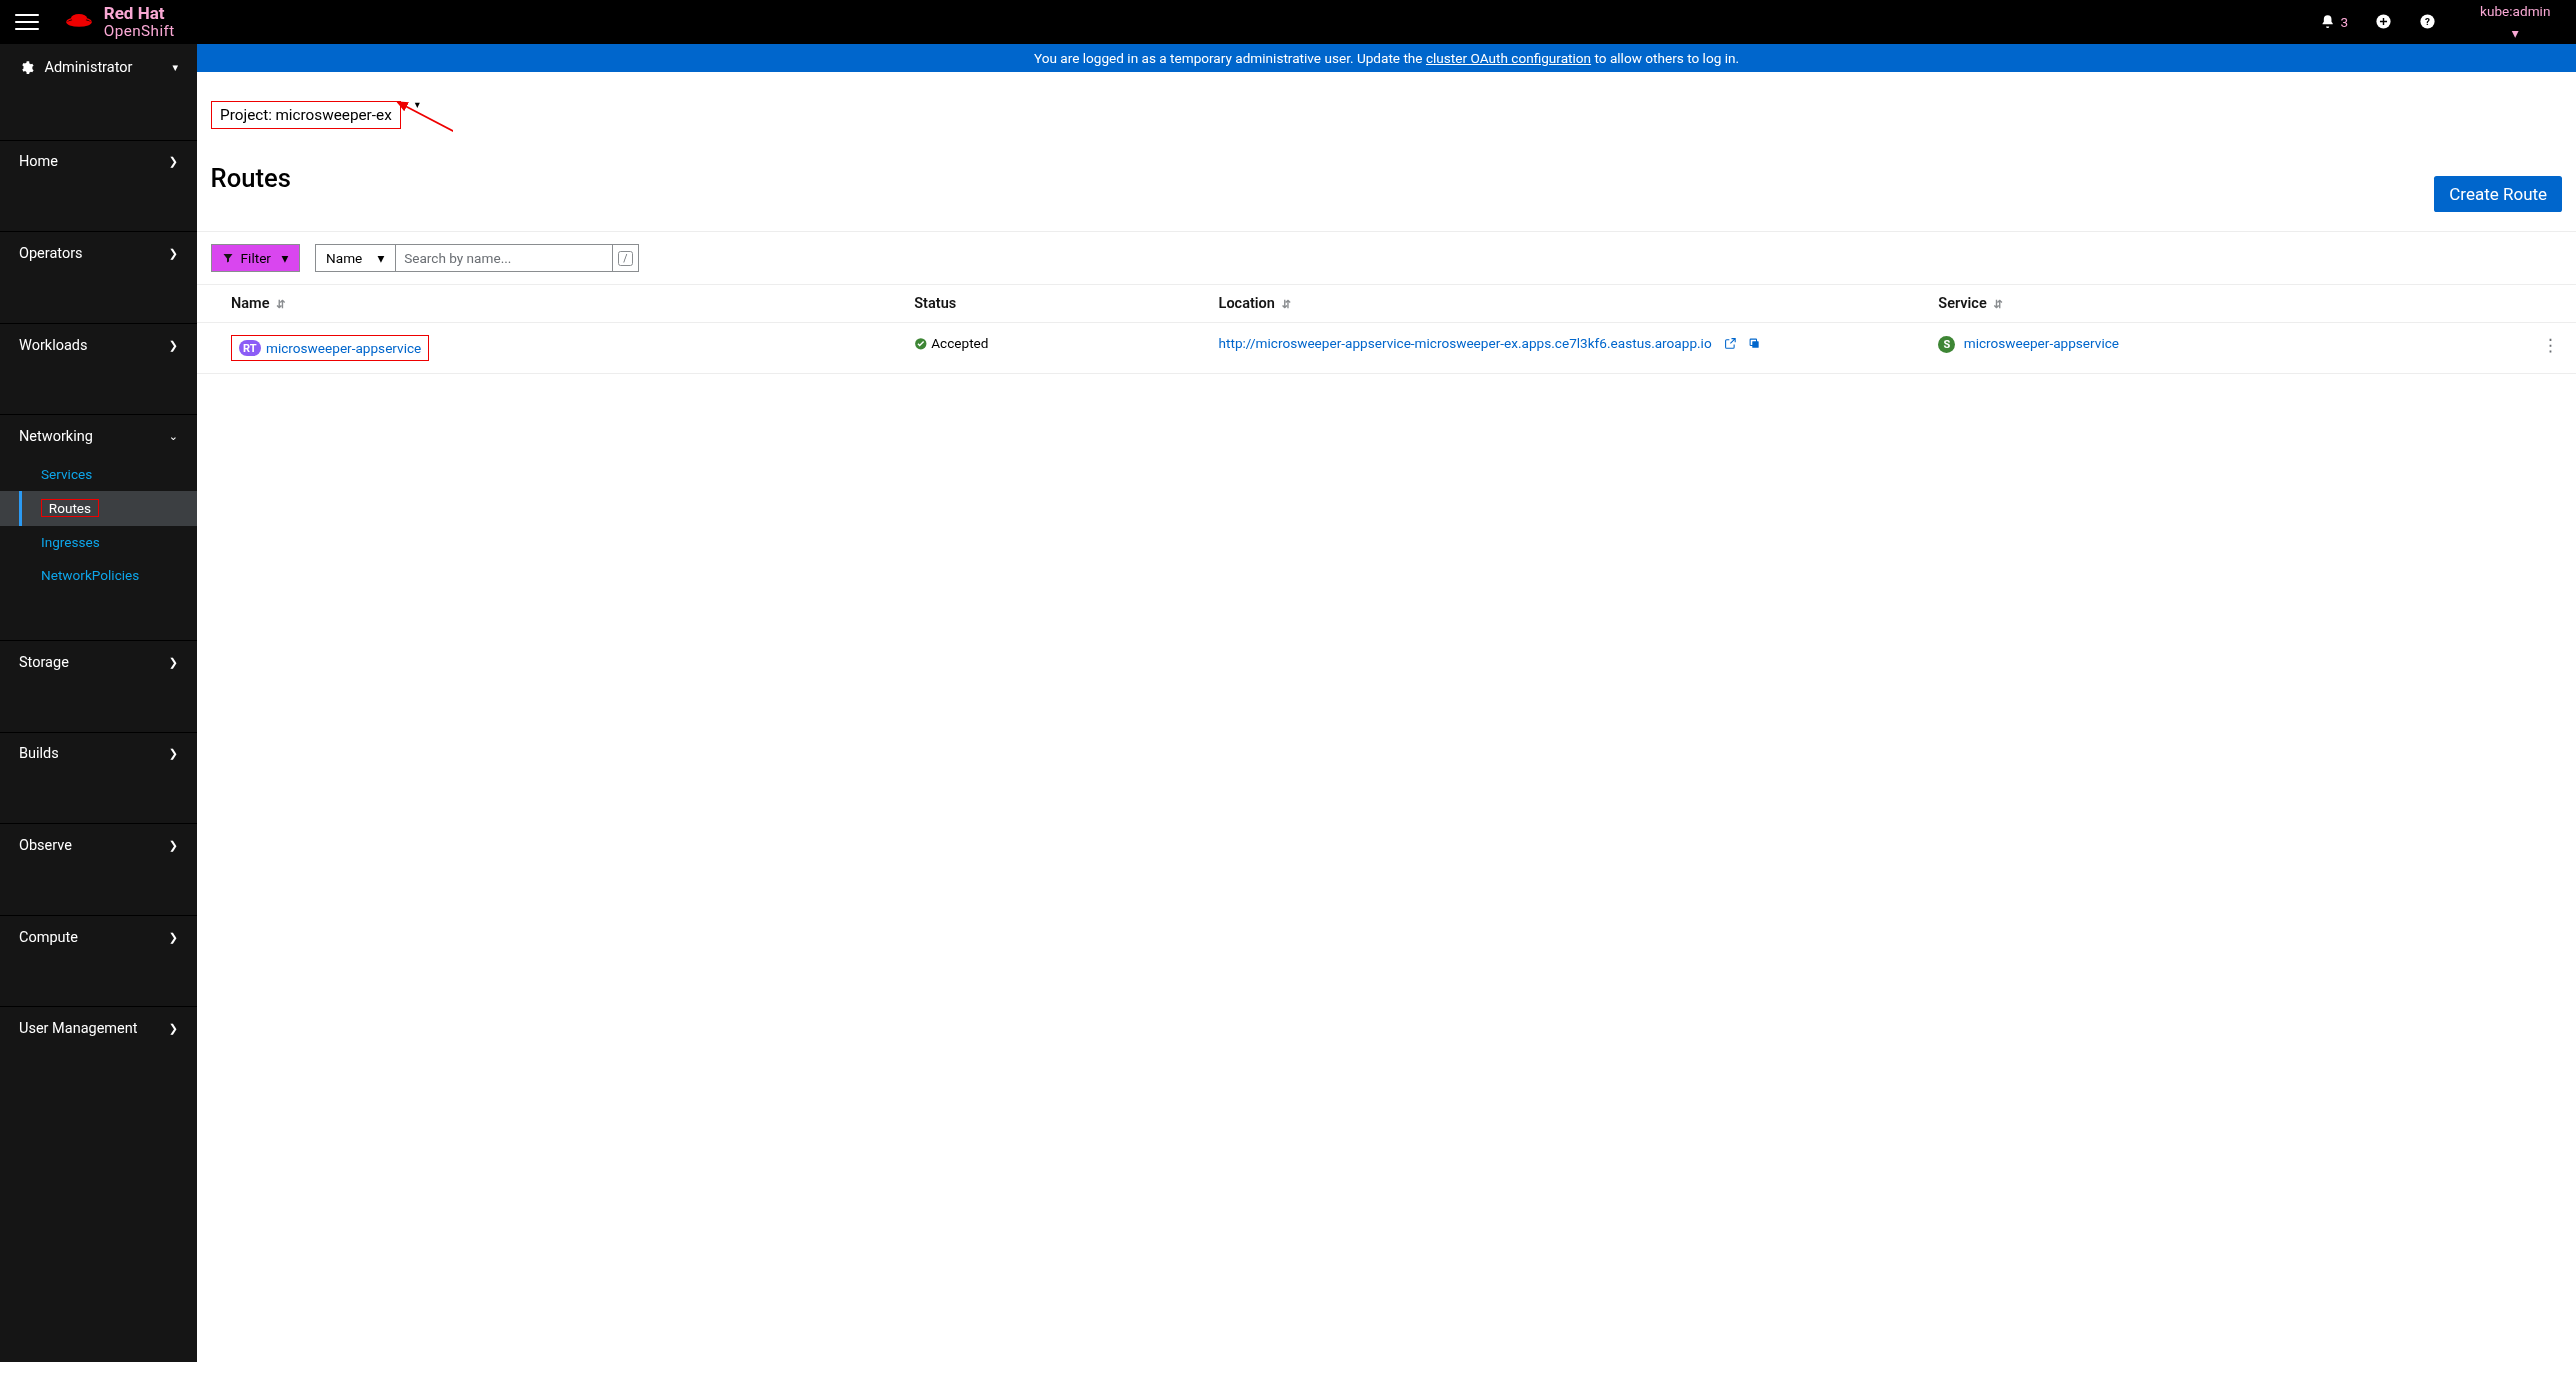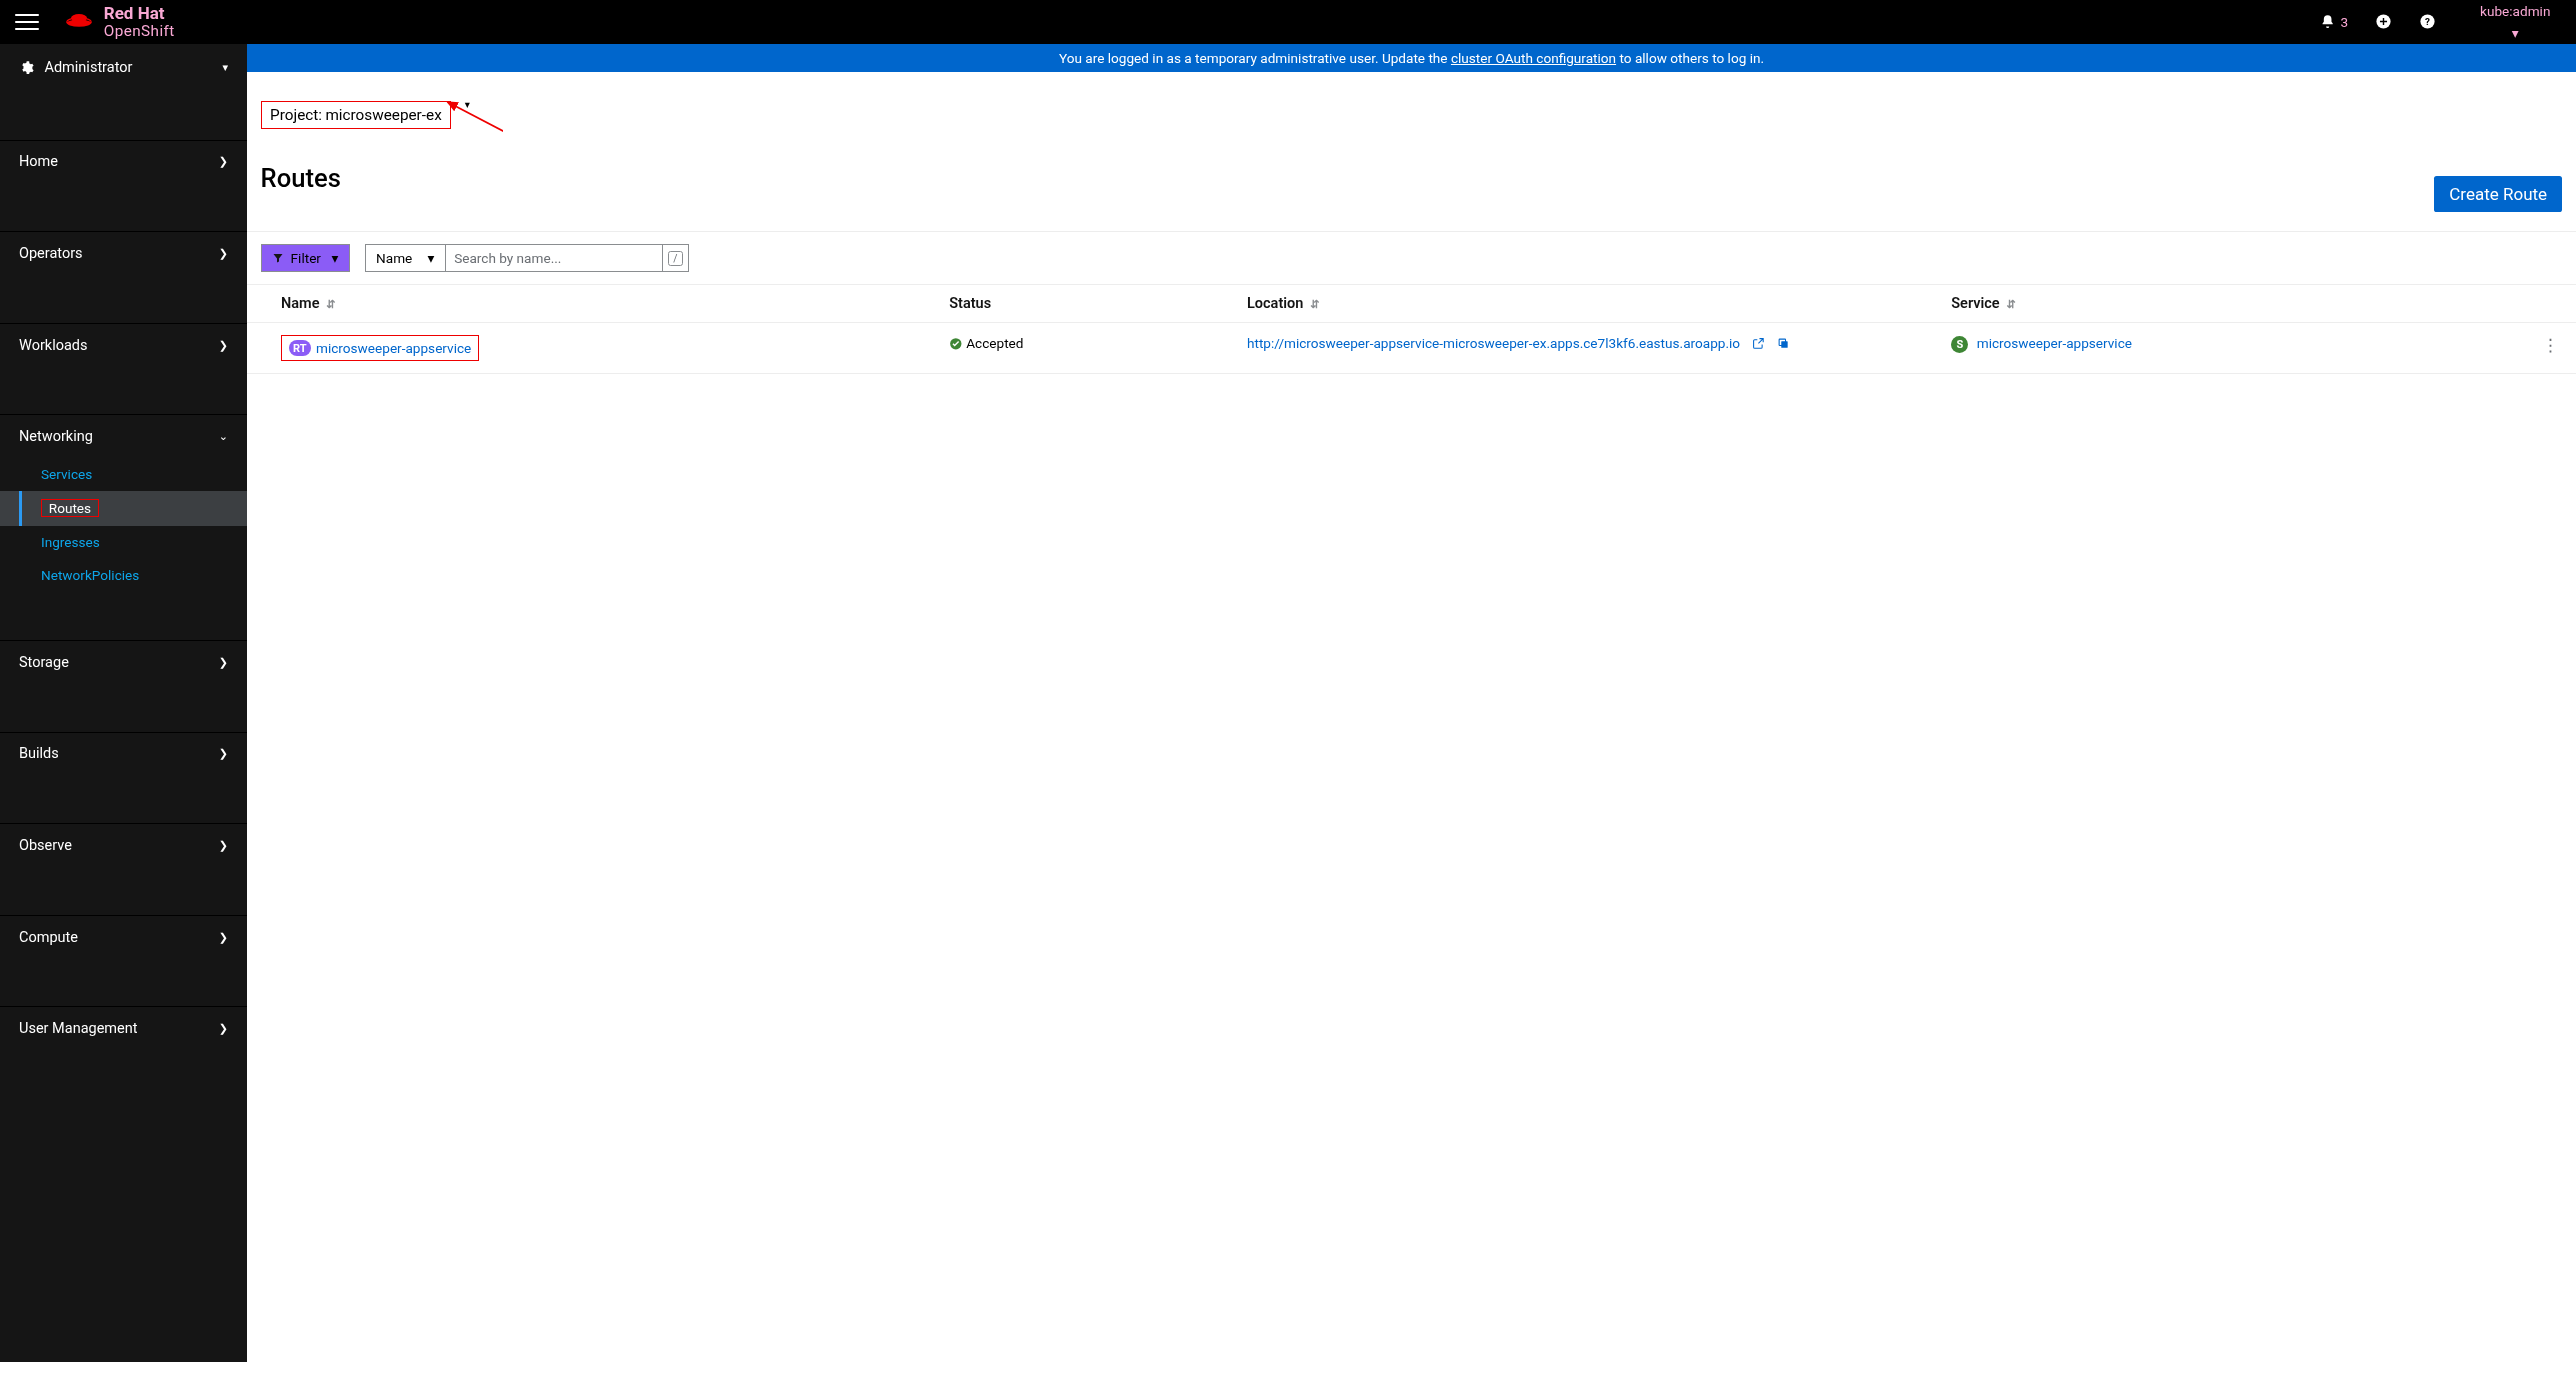"Administrator" .sidebar { width: 247px -> 197px }
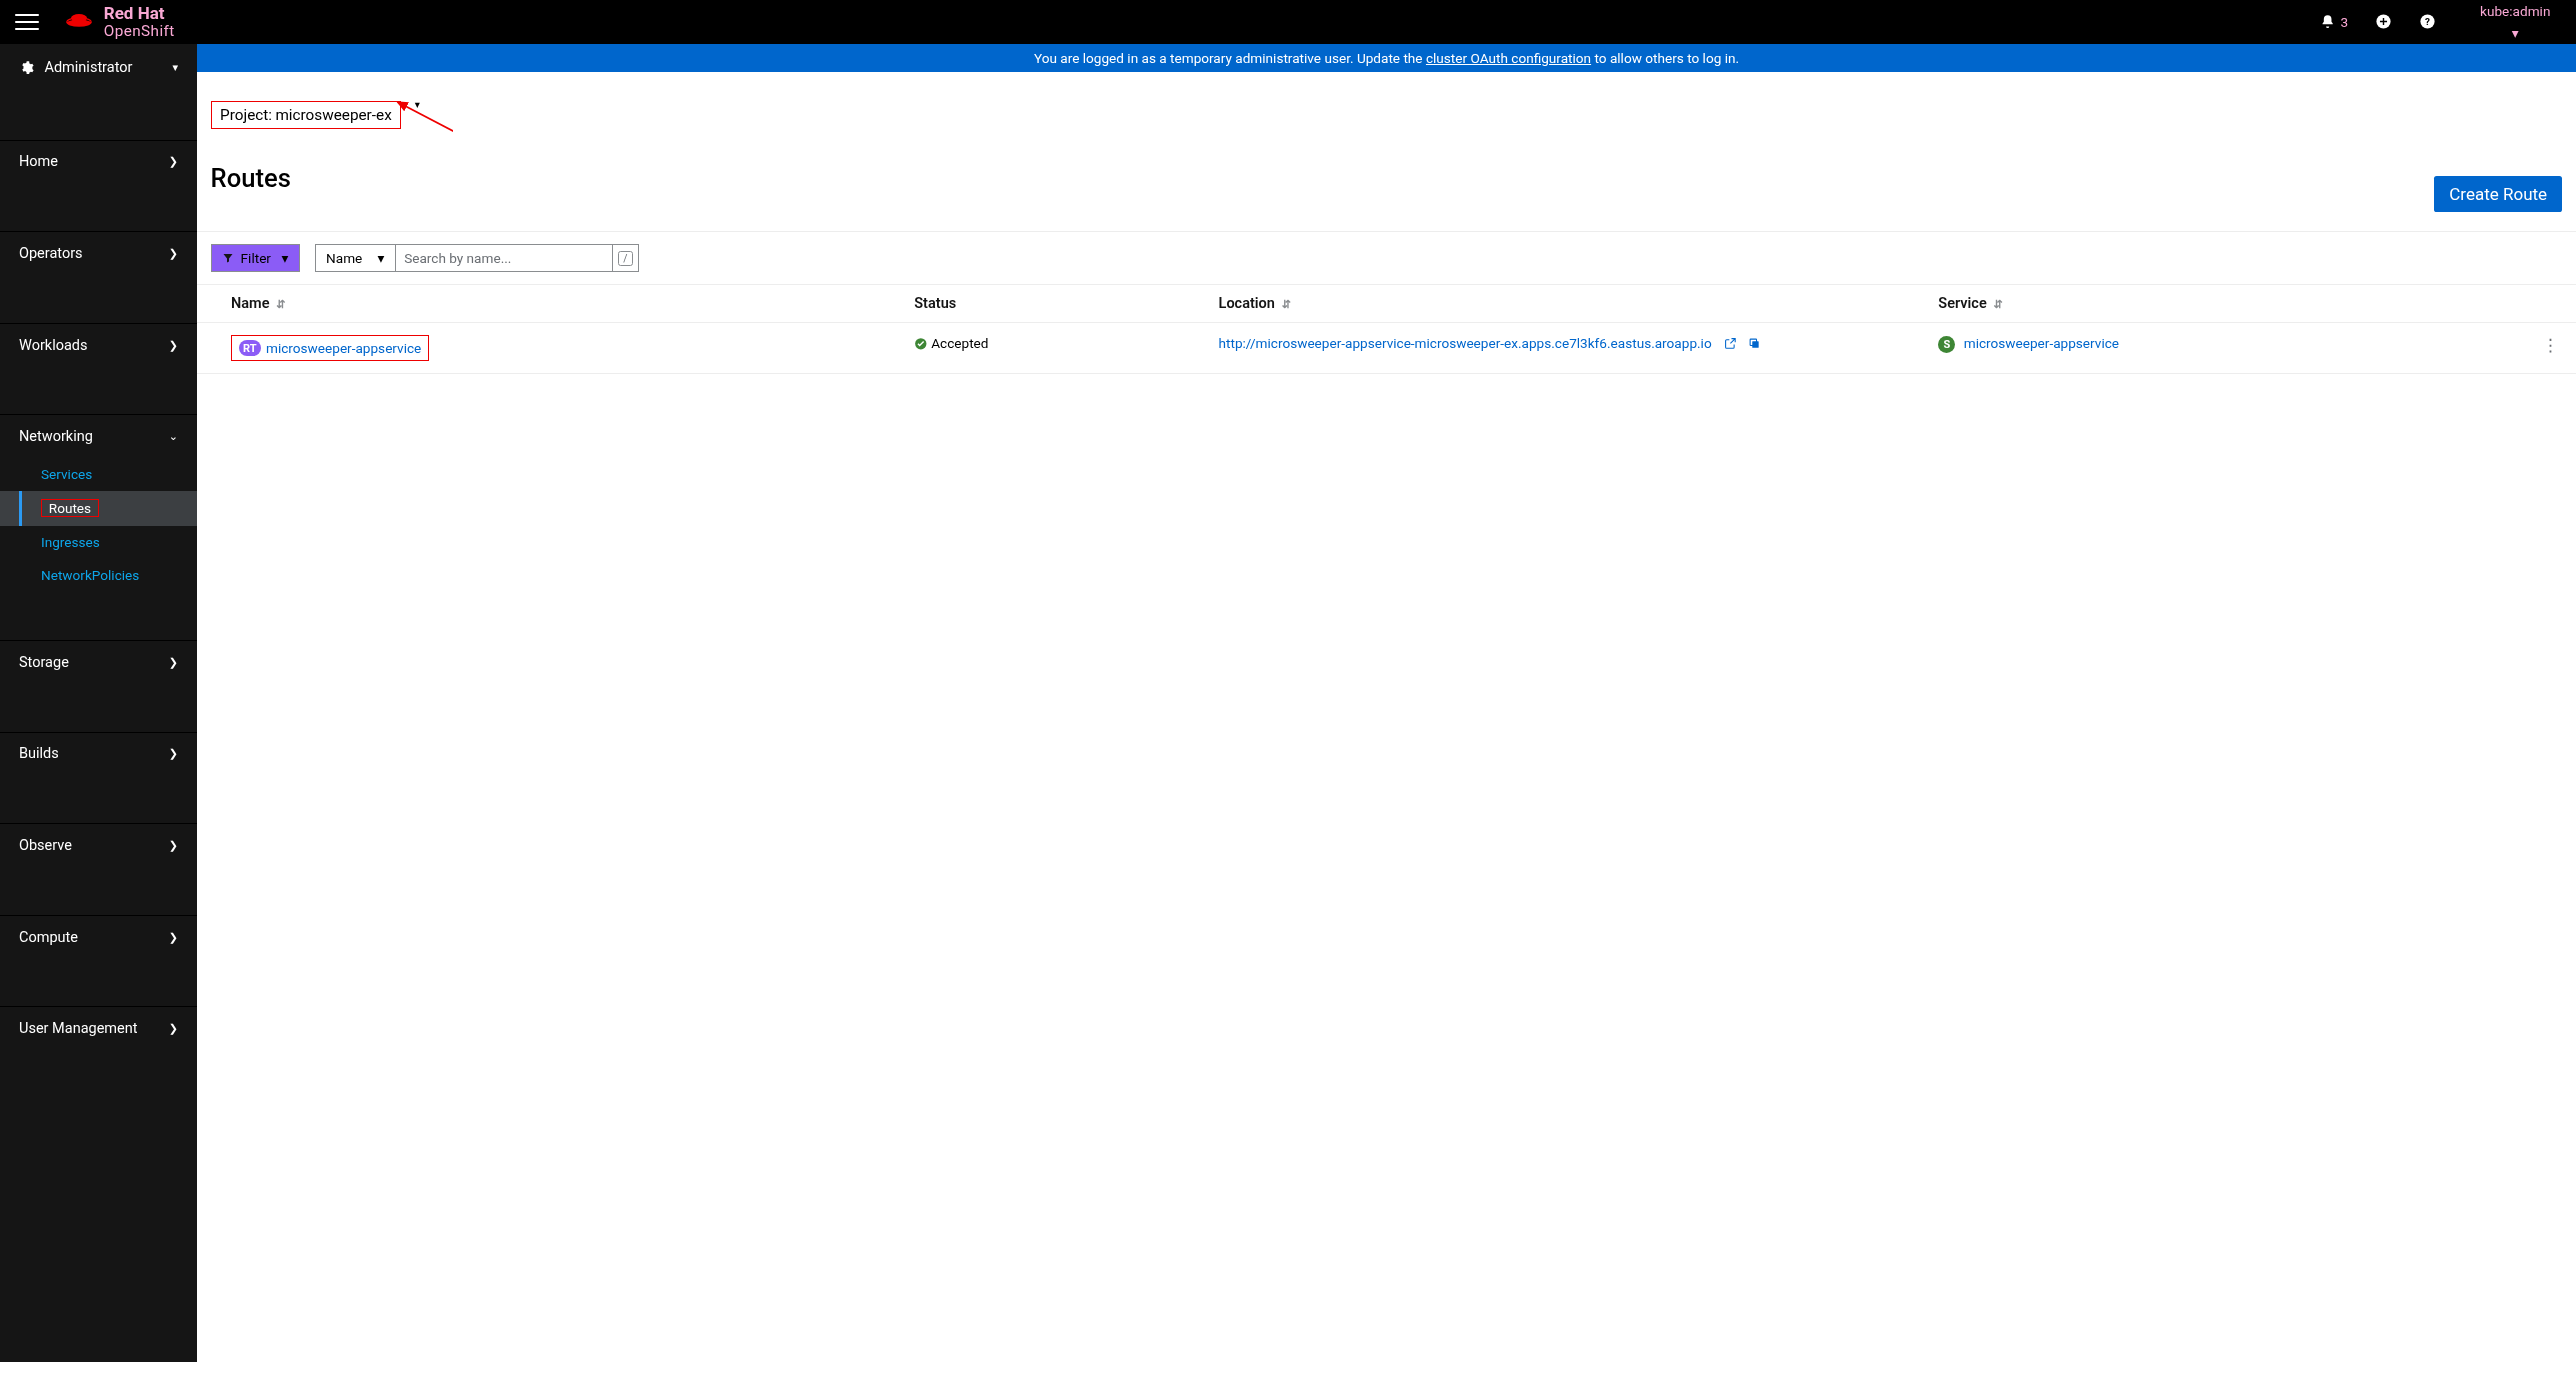"Filter" .filter-btn { background: #8b5cf6 -> #d946ef }
